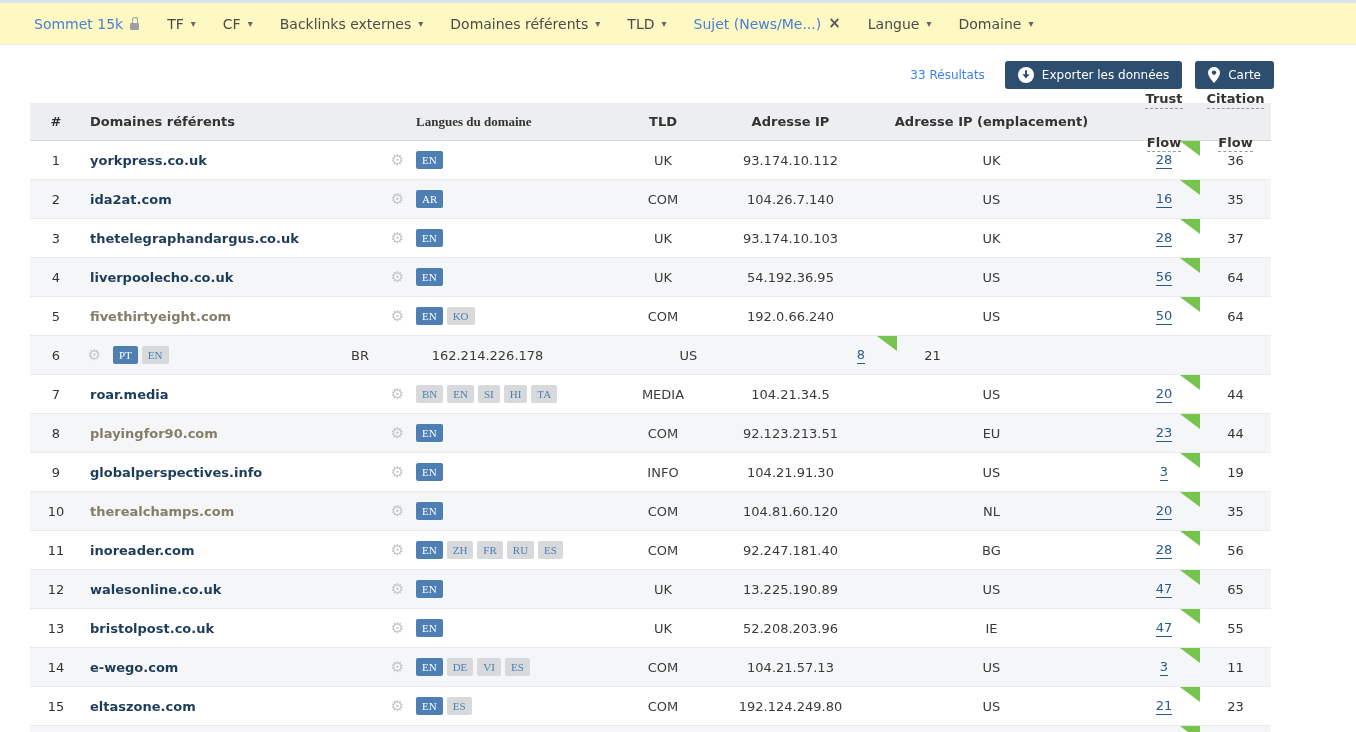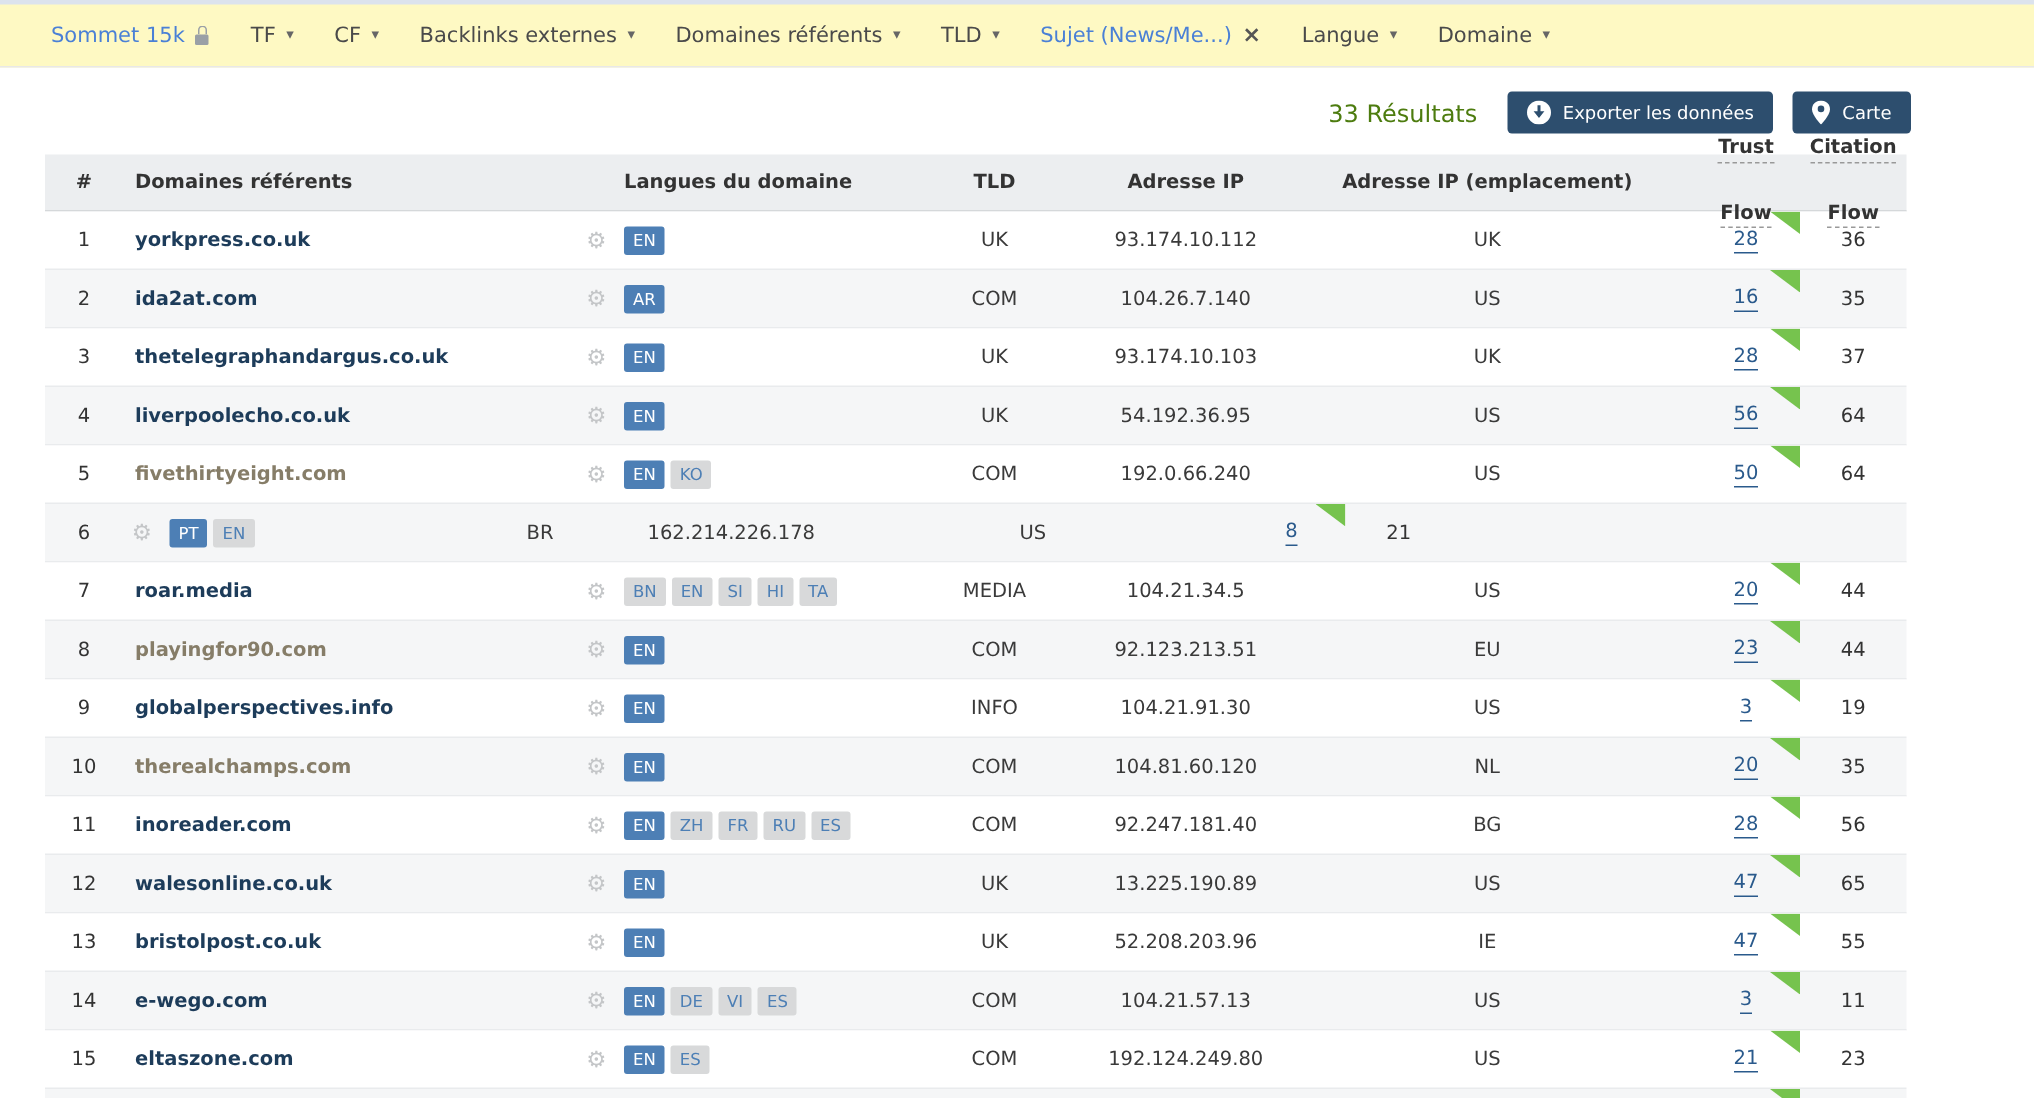"33 Résultats" .results { color: #4d7c0f -> #3b82f6; font-size: 16px -> 12px }
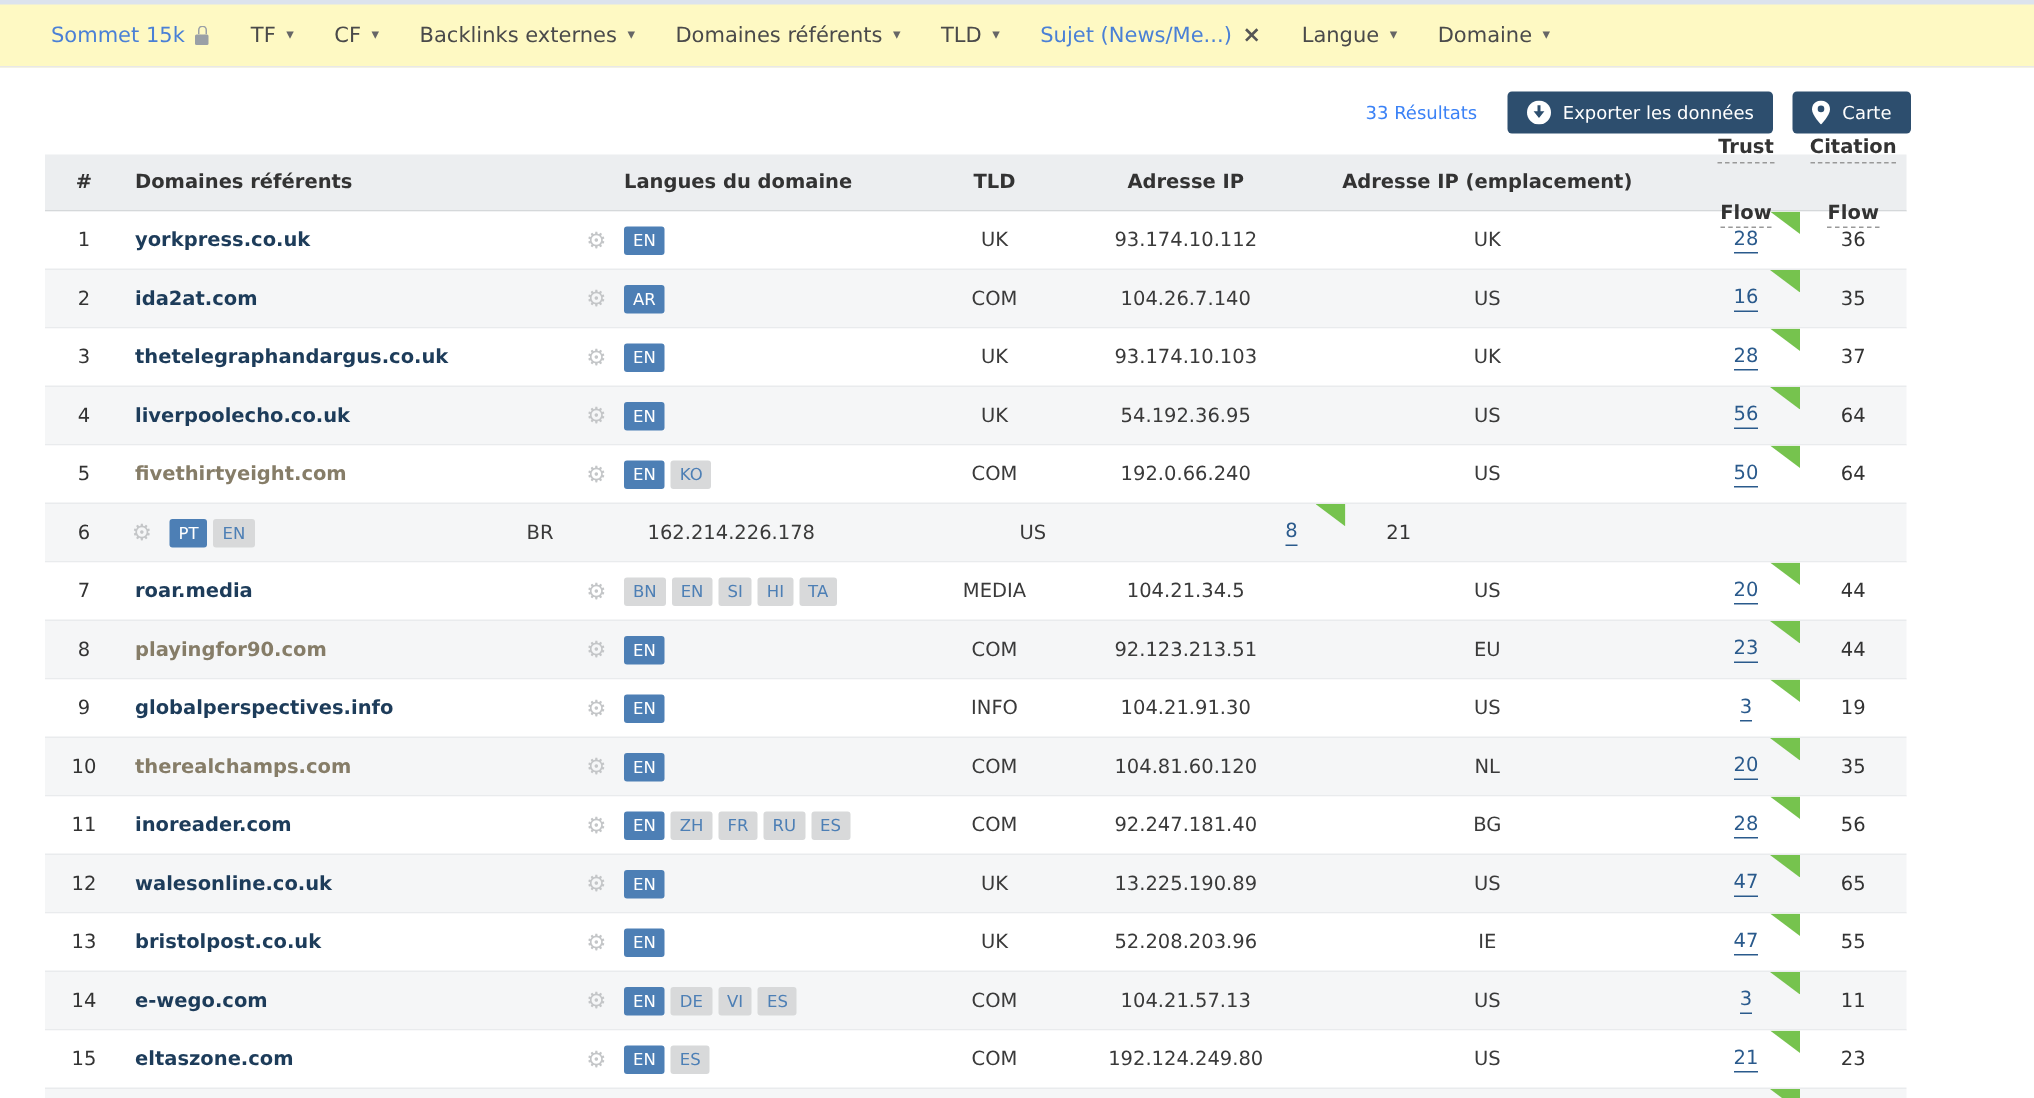"Langues du domaine" .c.langs { font-family: none -> Liberation Serif, serif }
